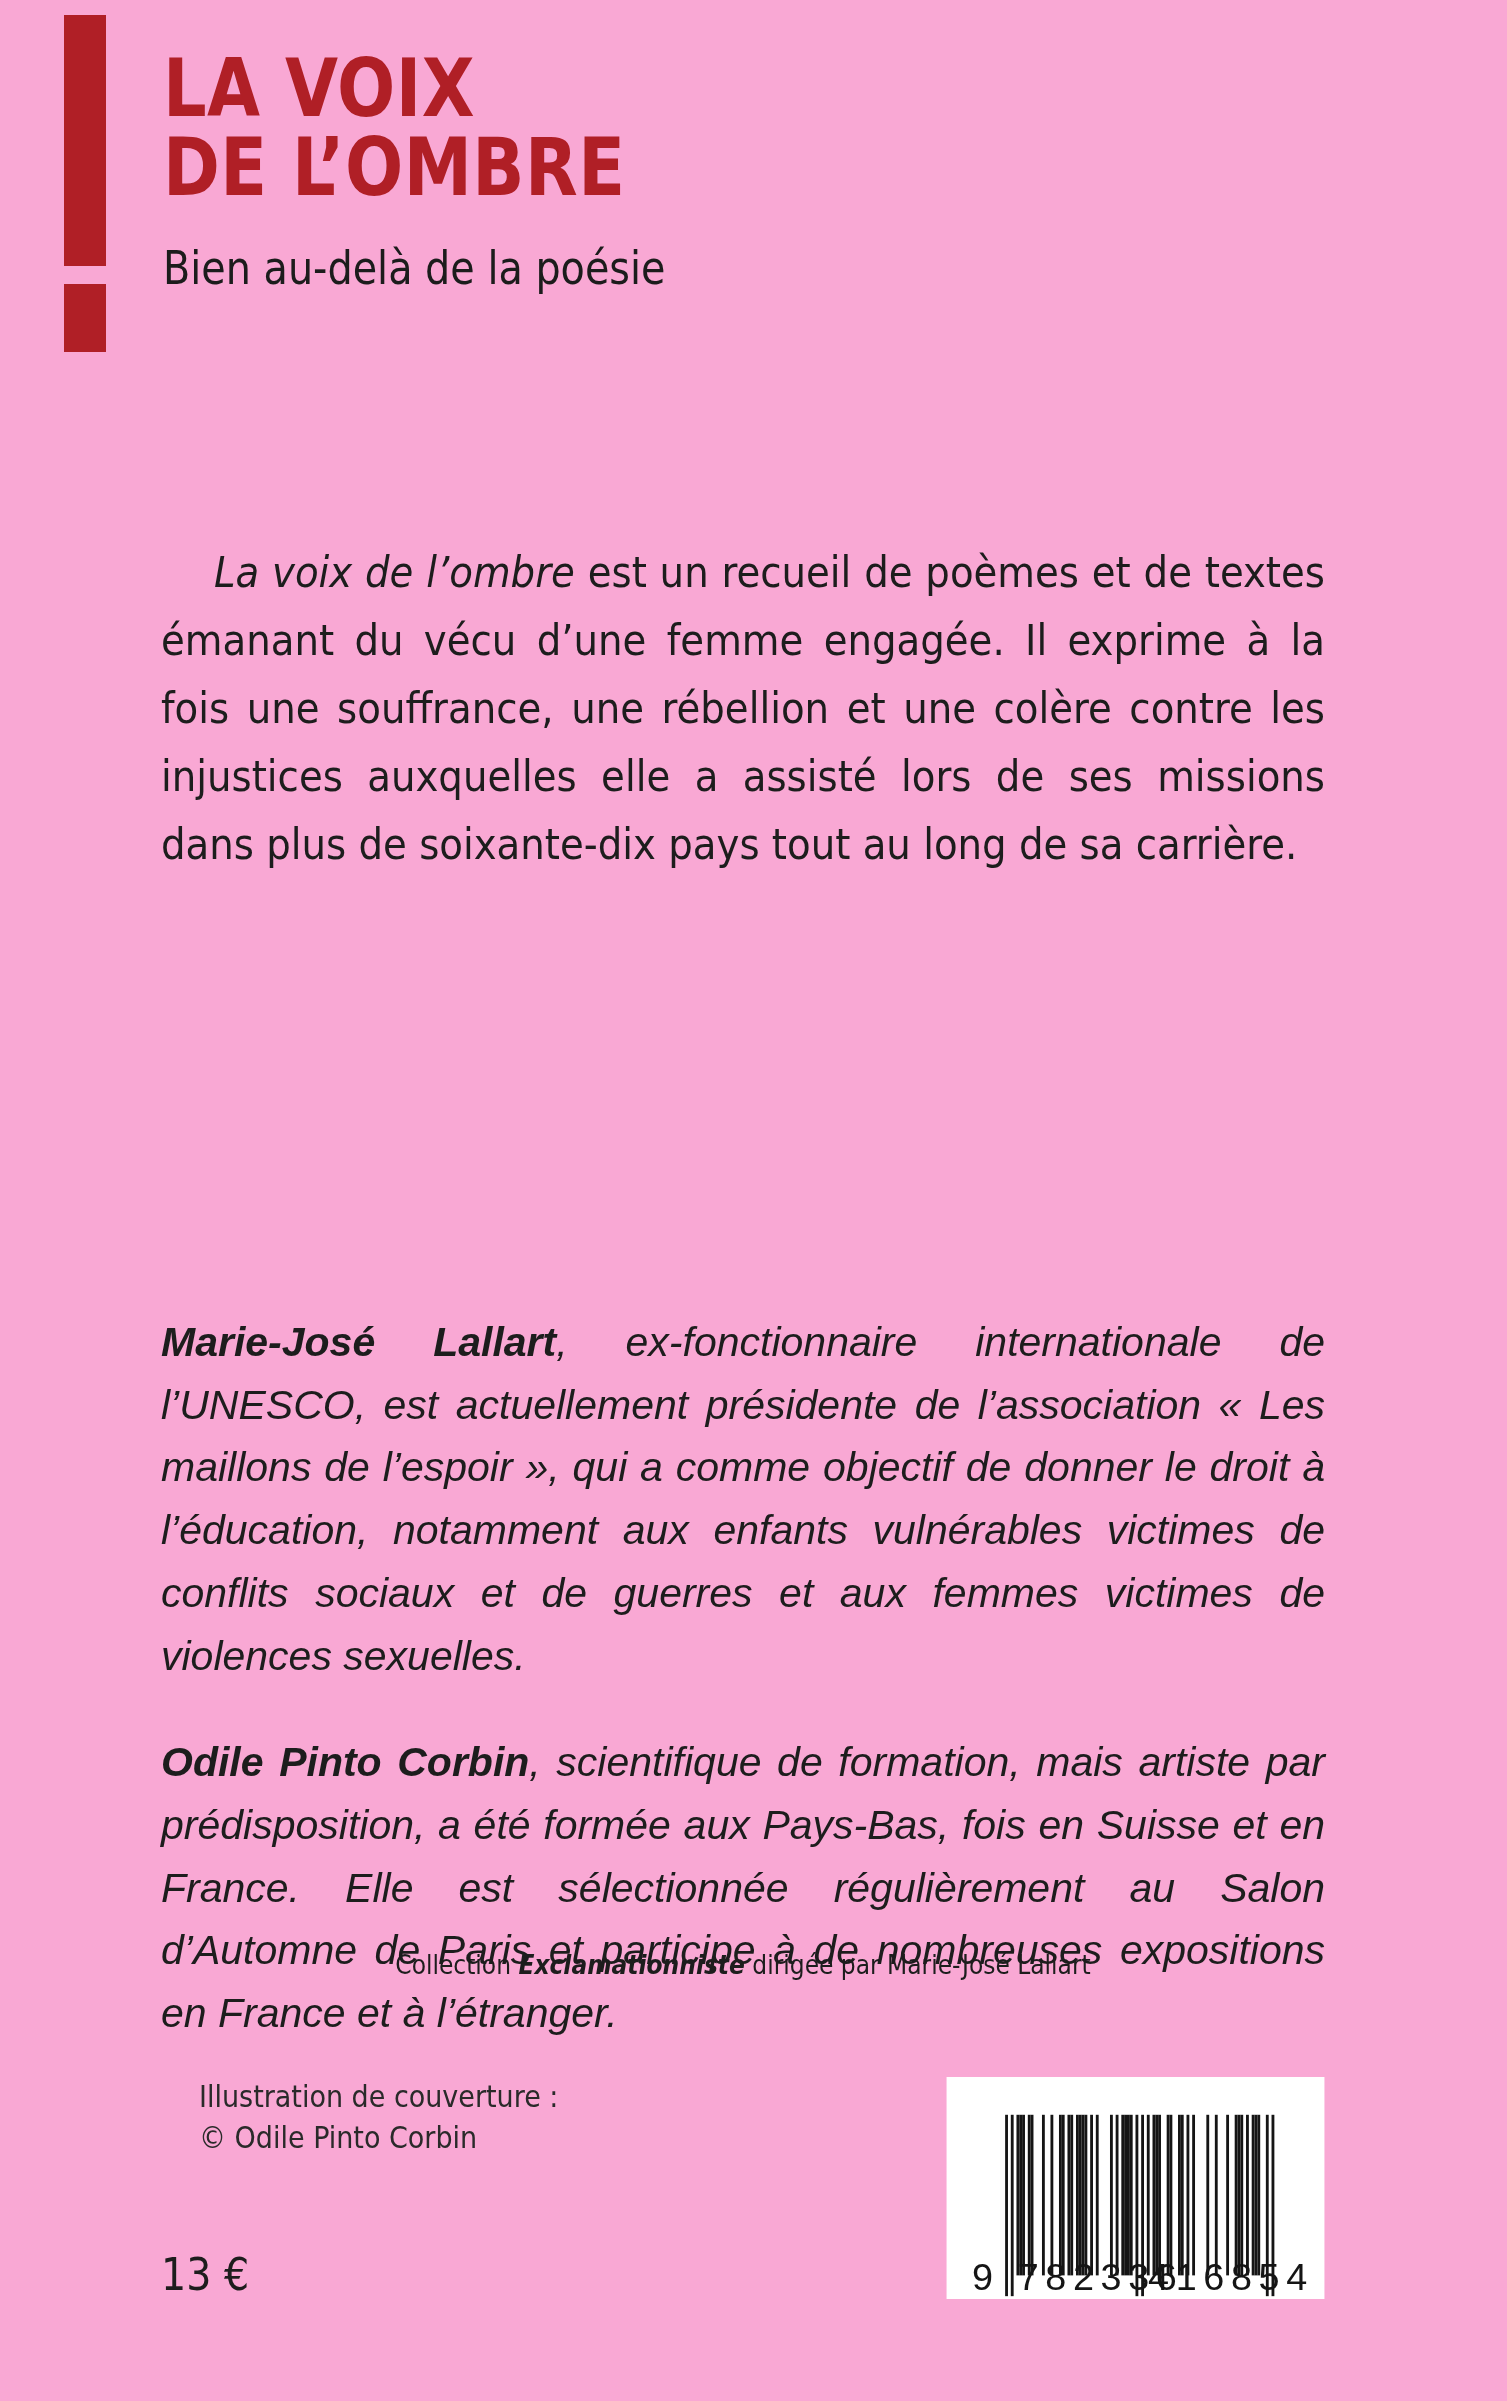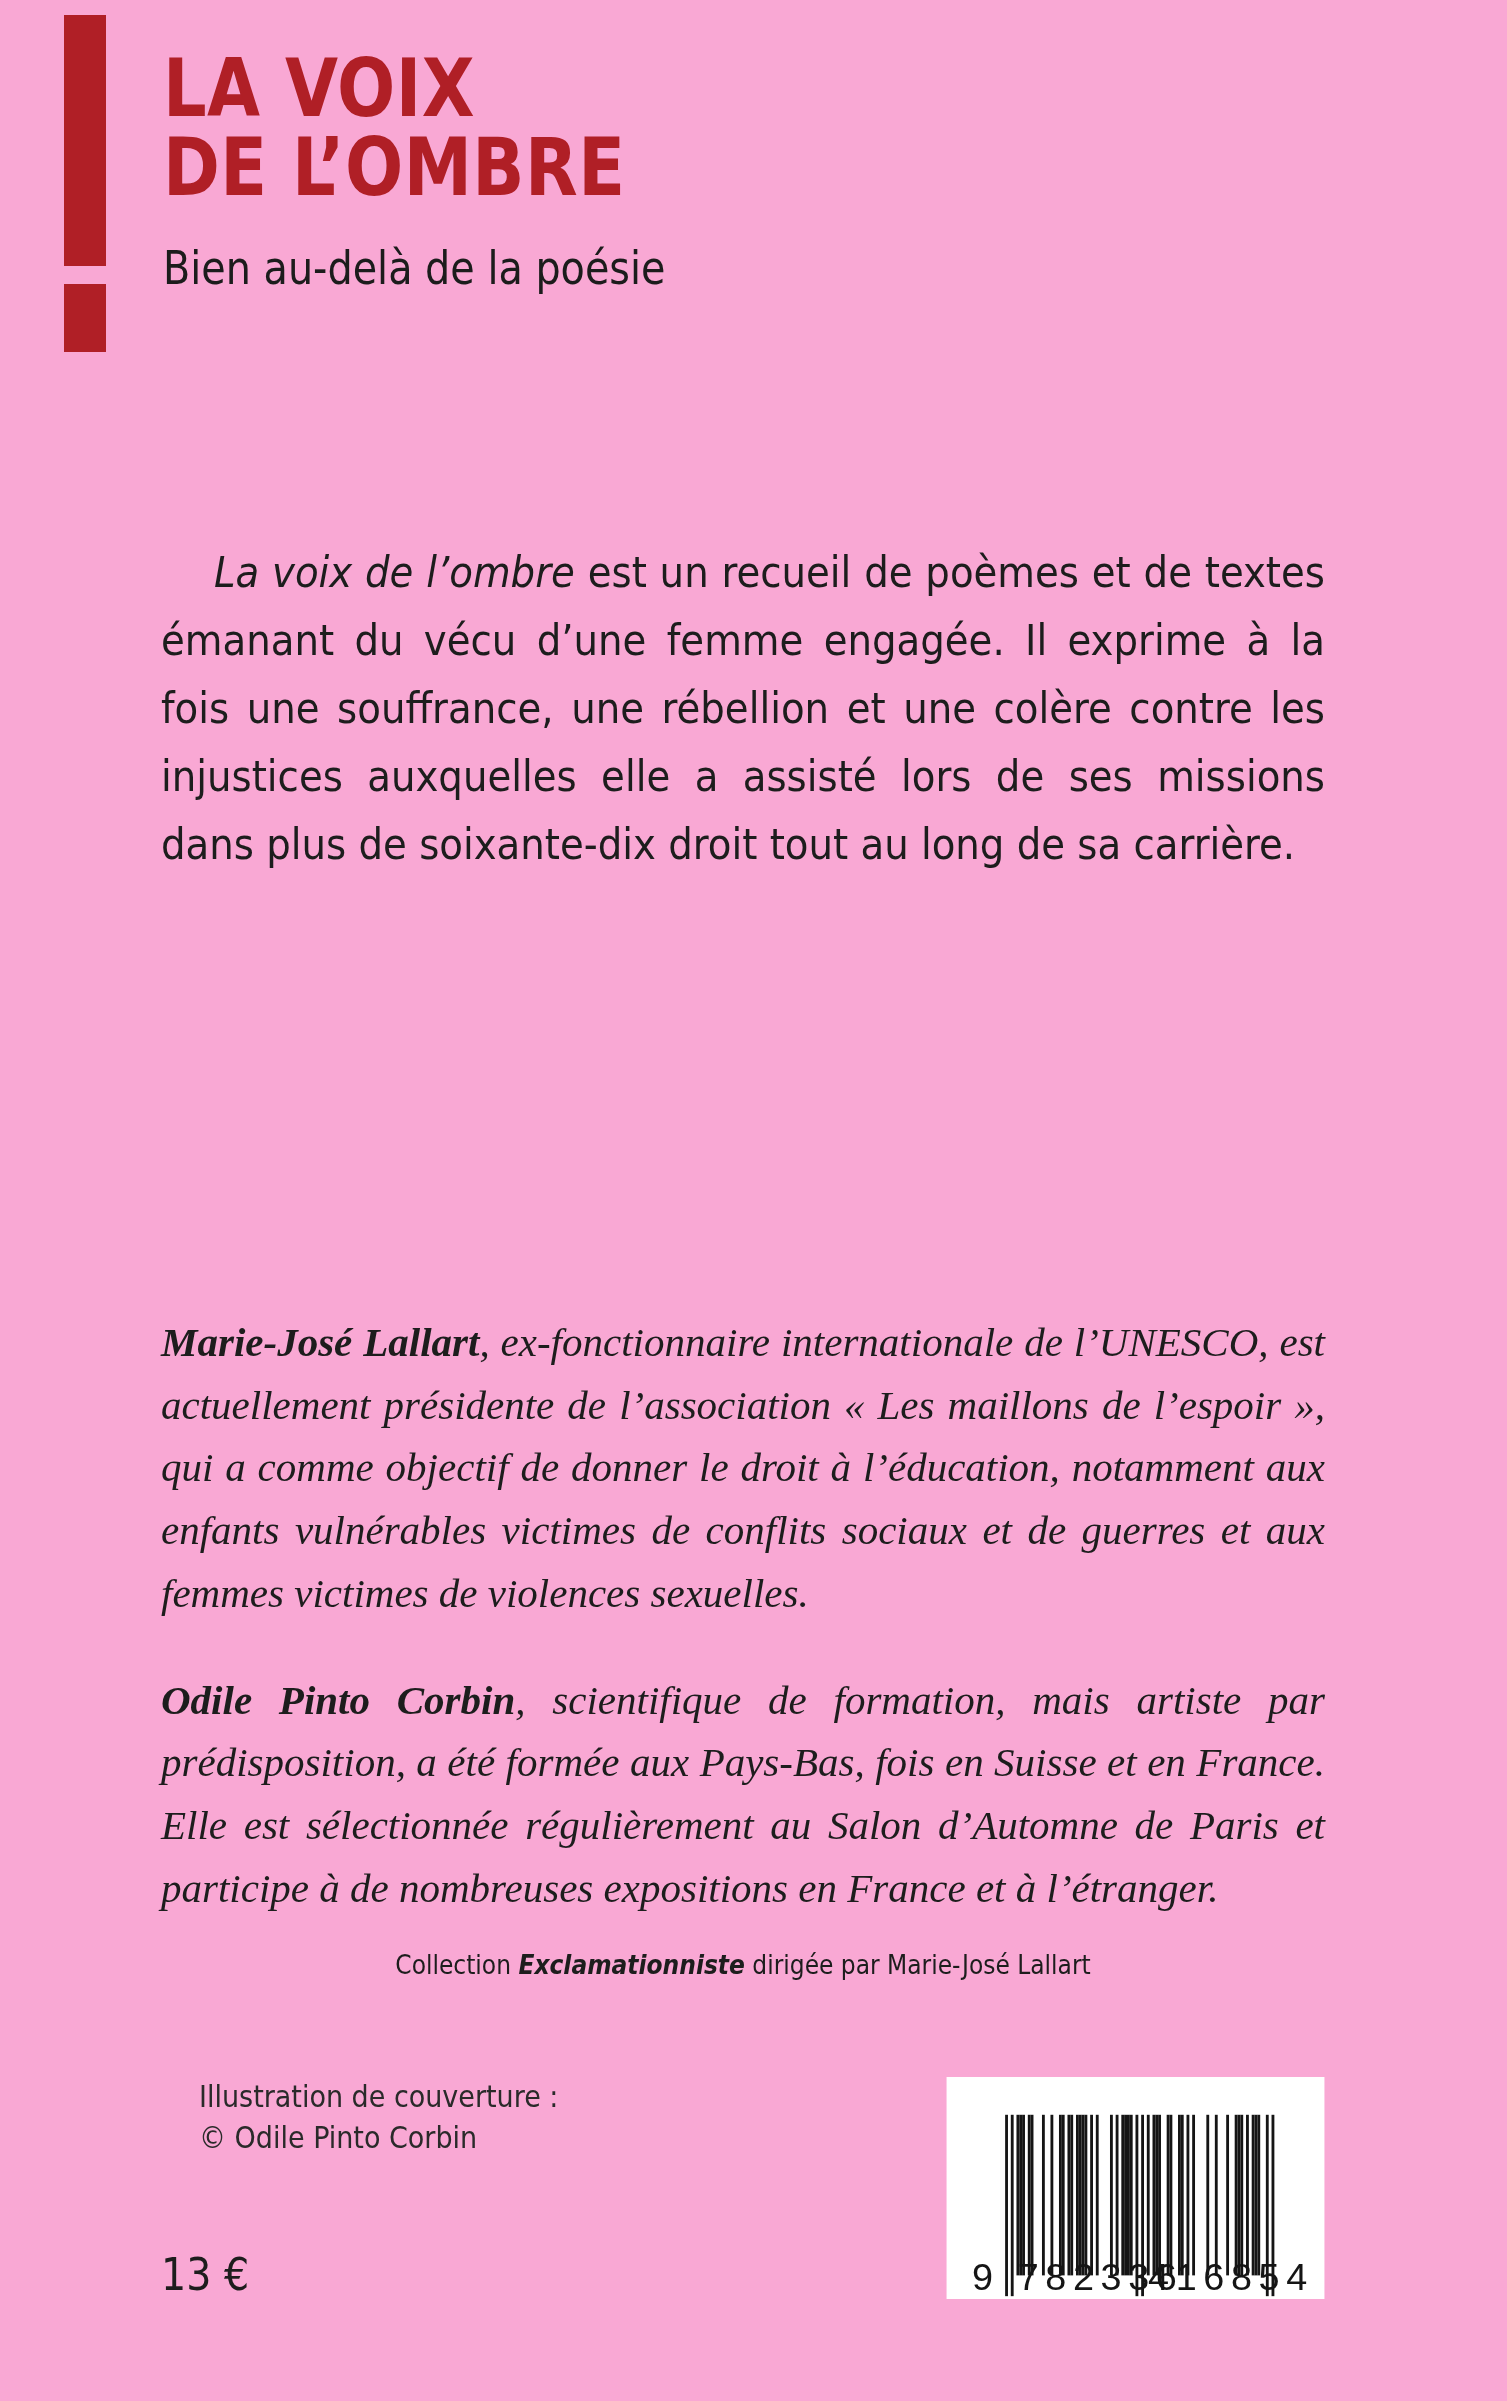"est un recueil de poèmes" span { text: droit -> pays }
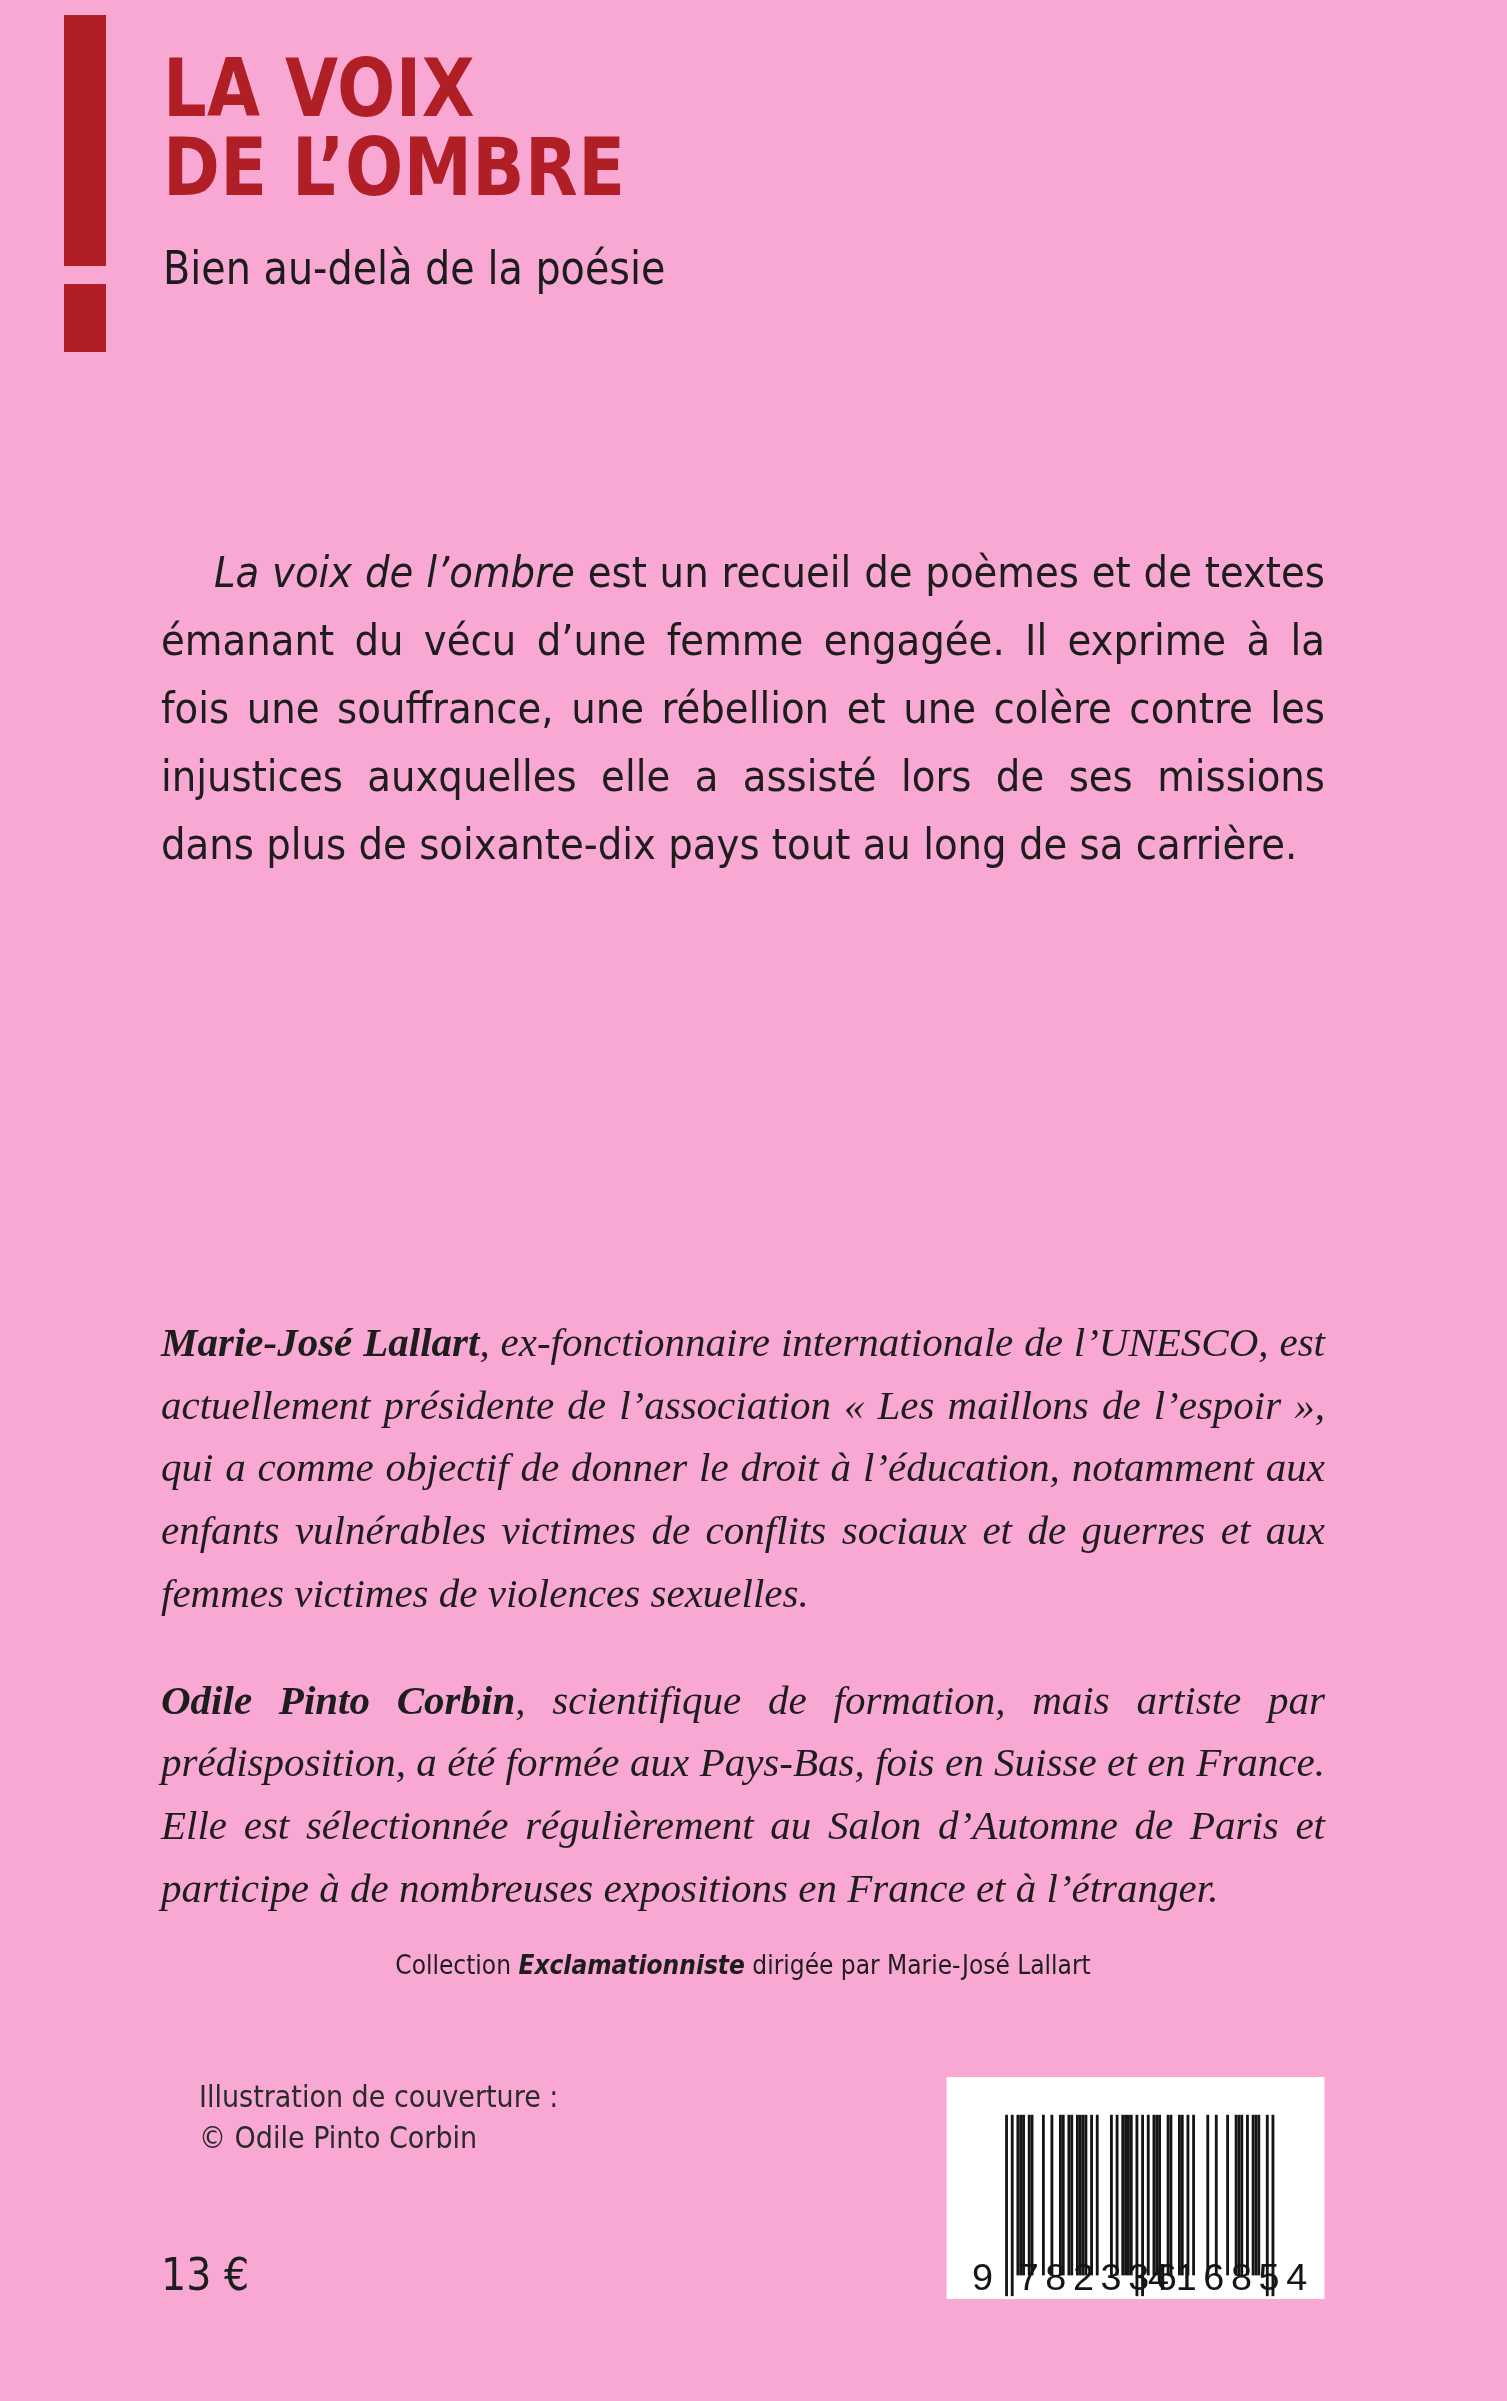"Marie-José Lallart, ex-fonctionnaire" .bios { font-family: Liberation Serif, serif -> Liberation Sans, sans-serif }
